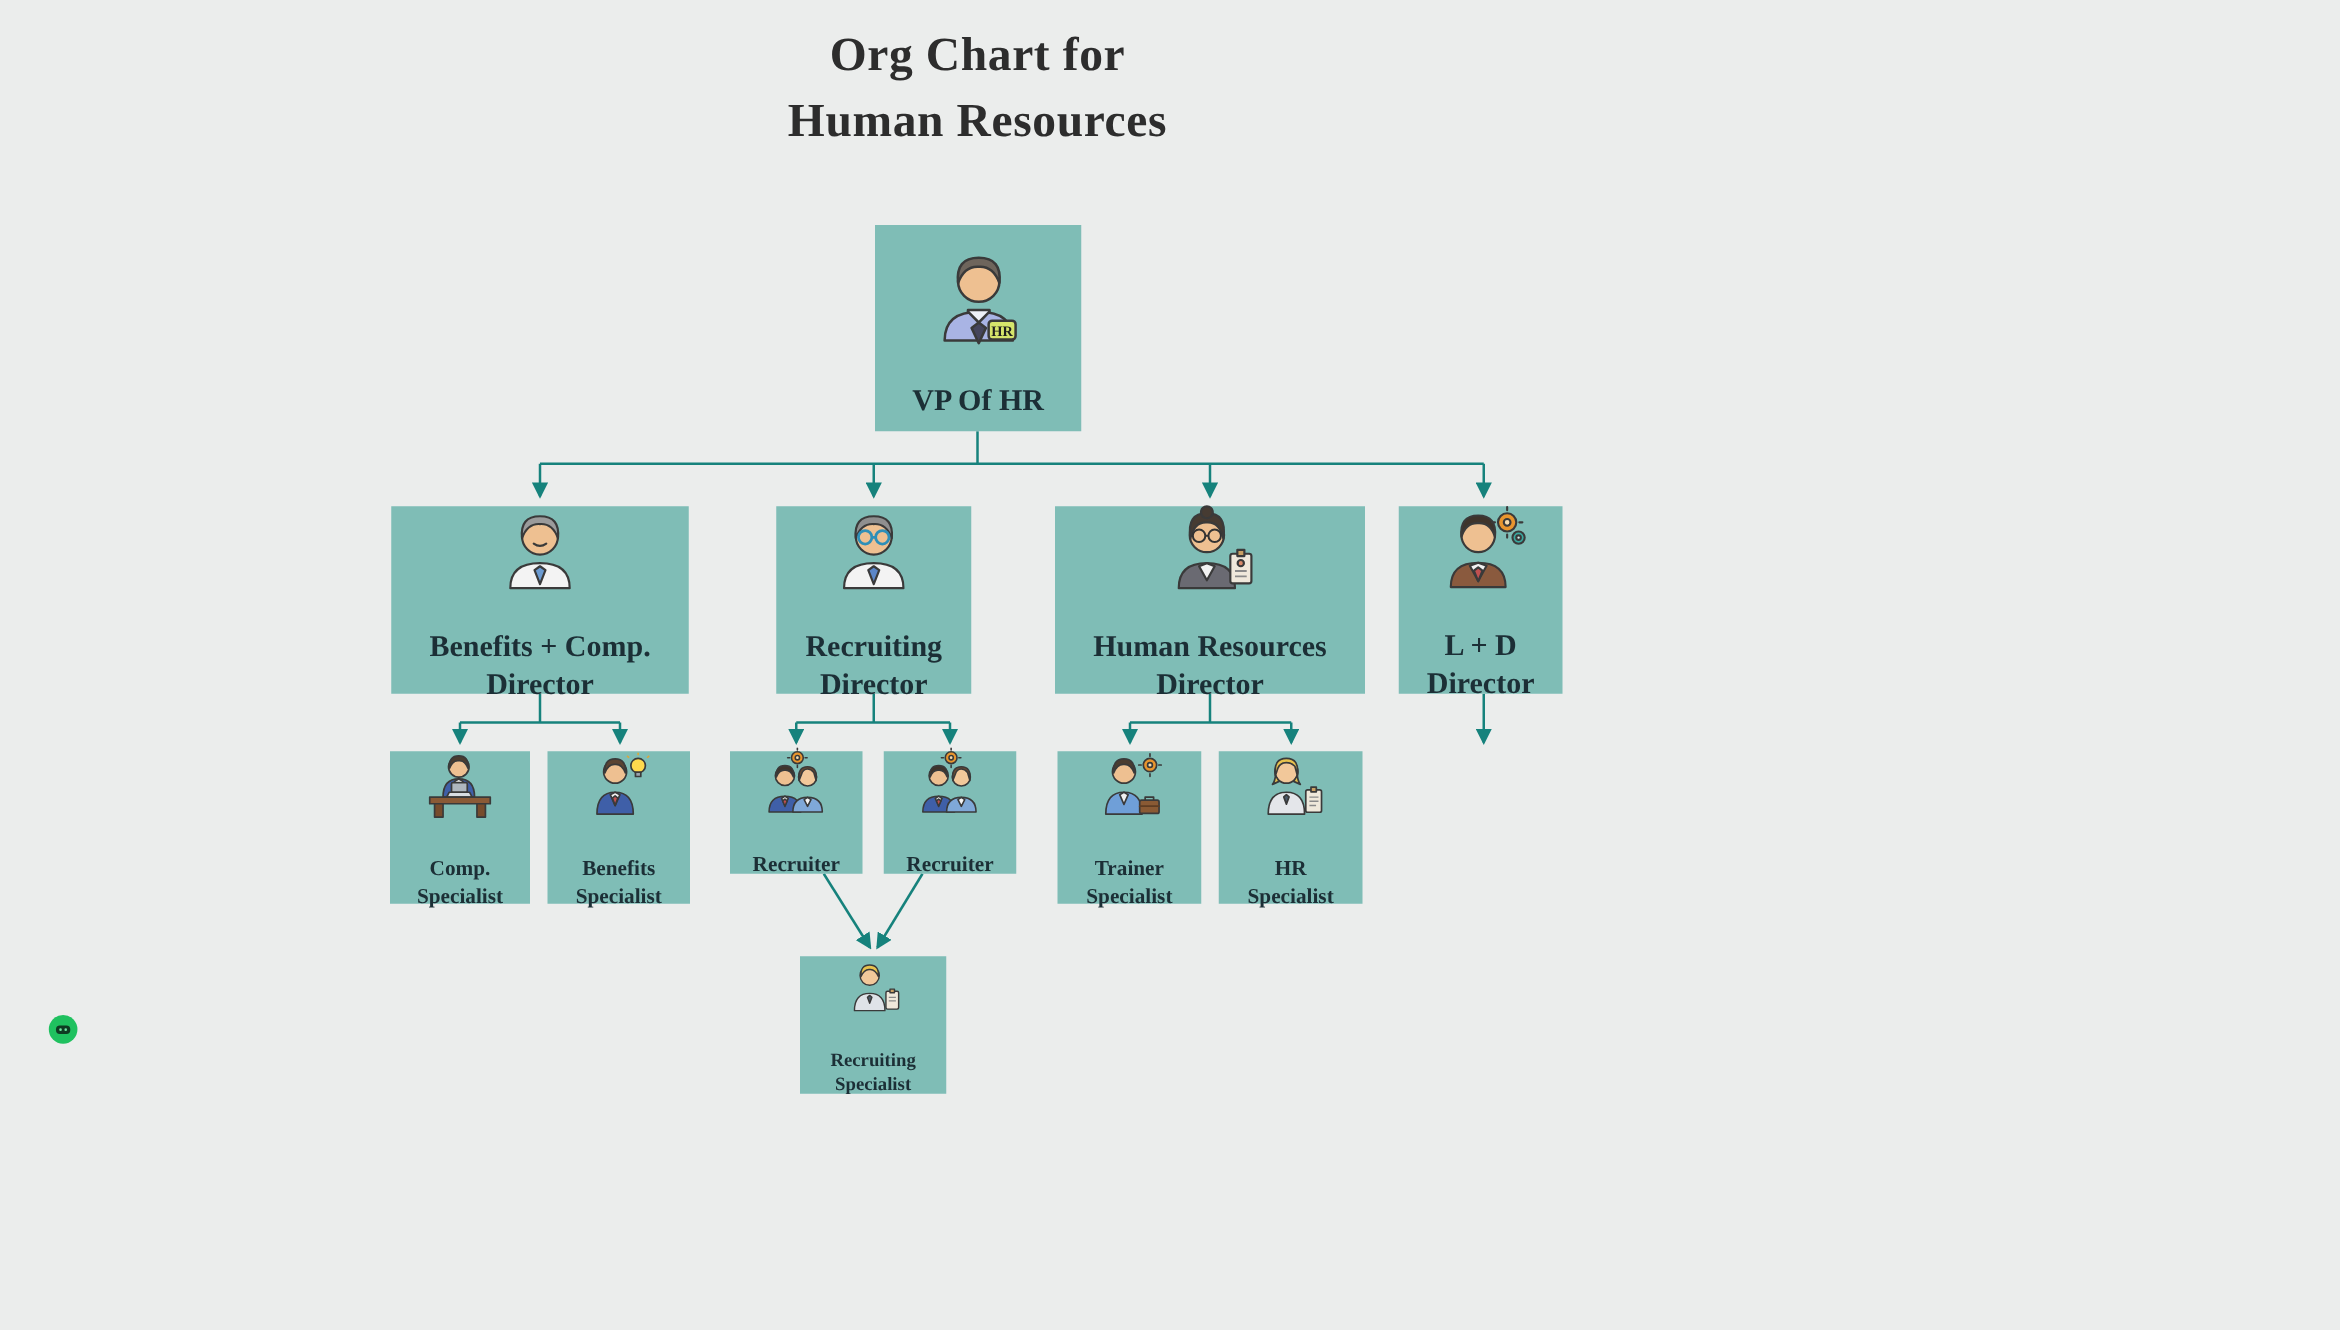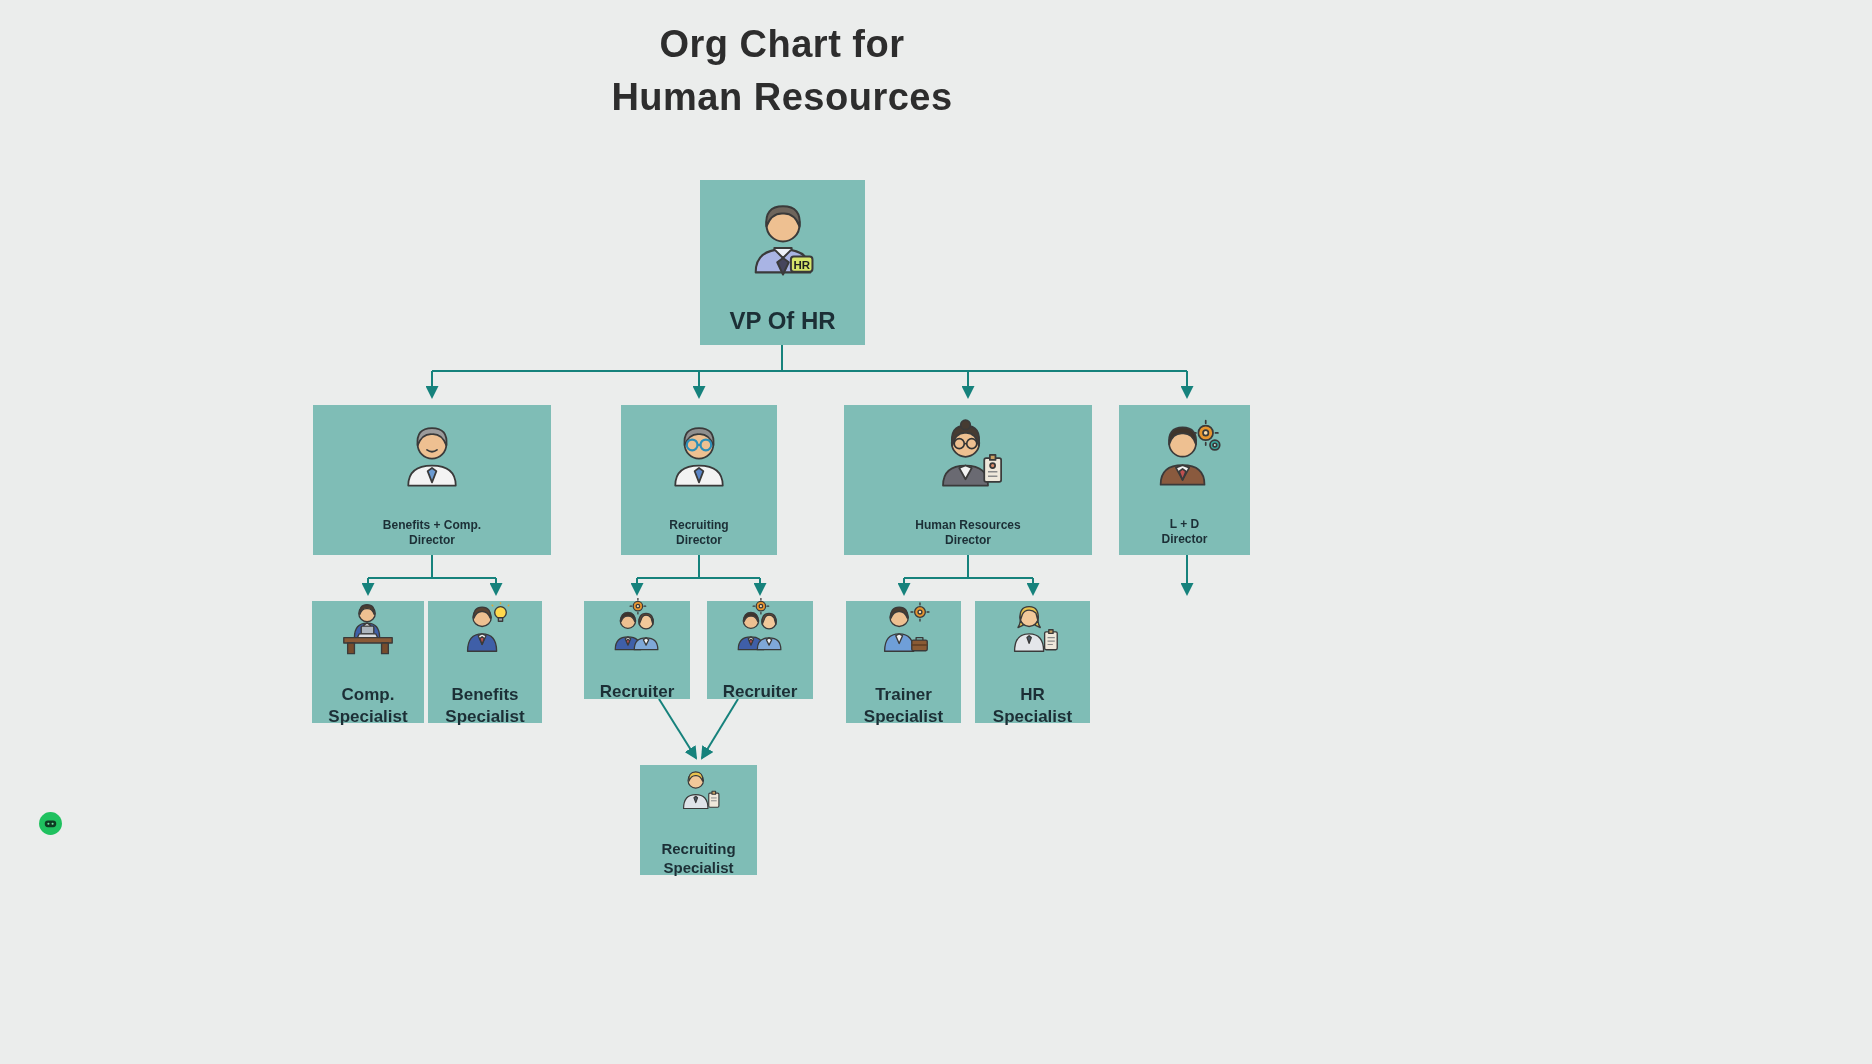"Org Chart for" .canvas { font-family: none -> Liberation Serif, serif }
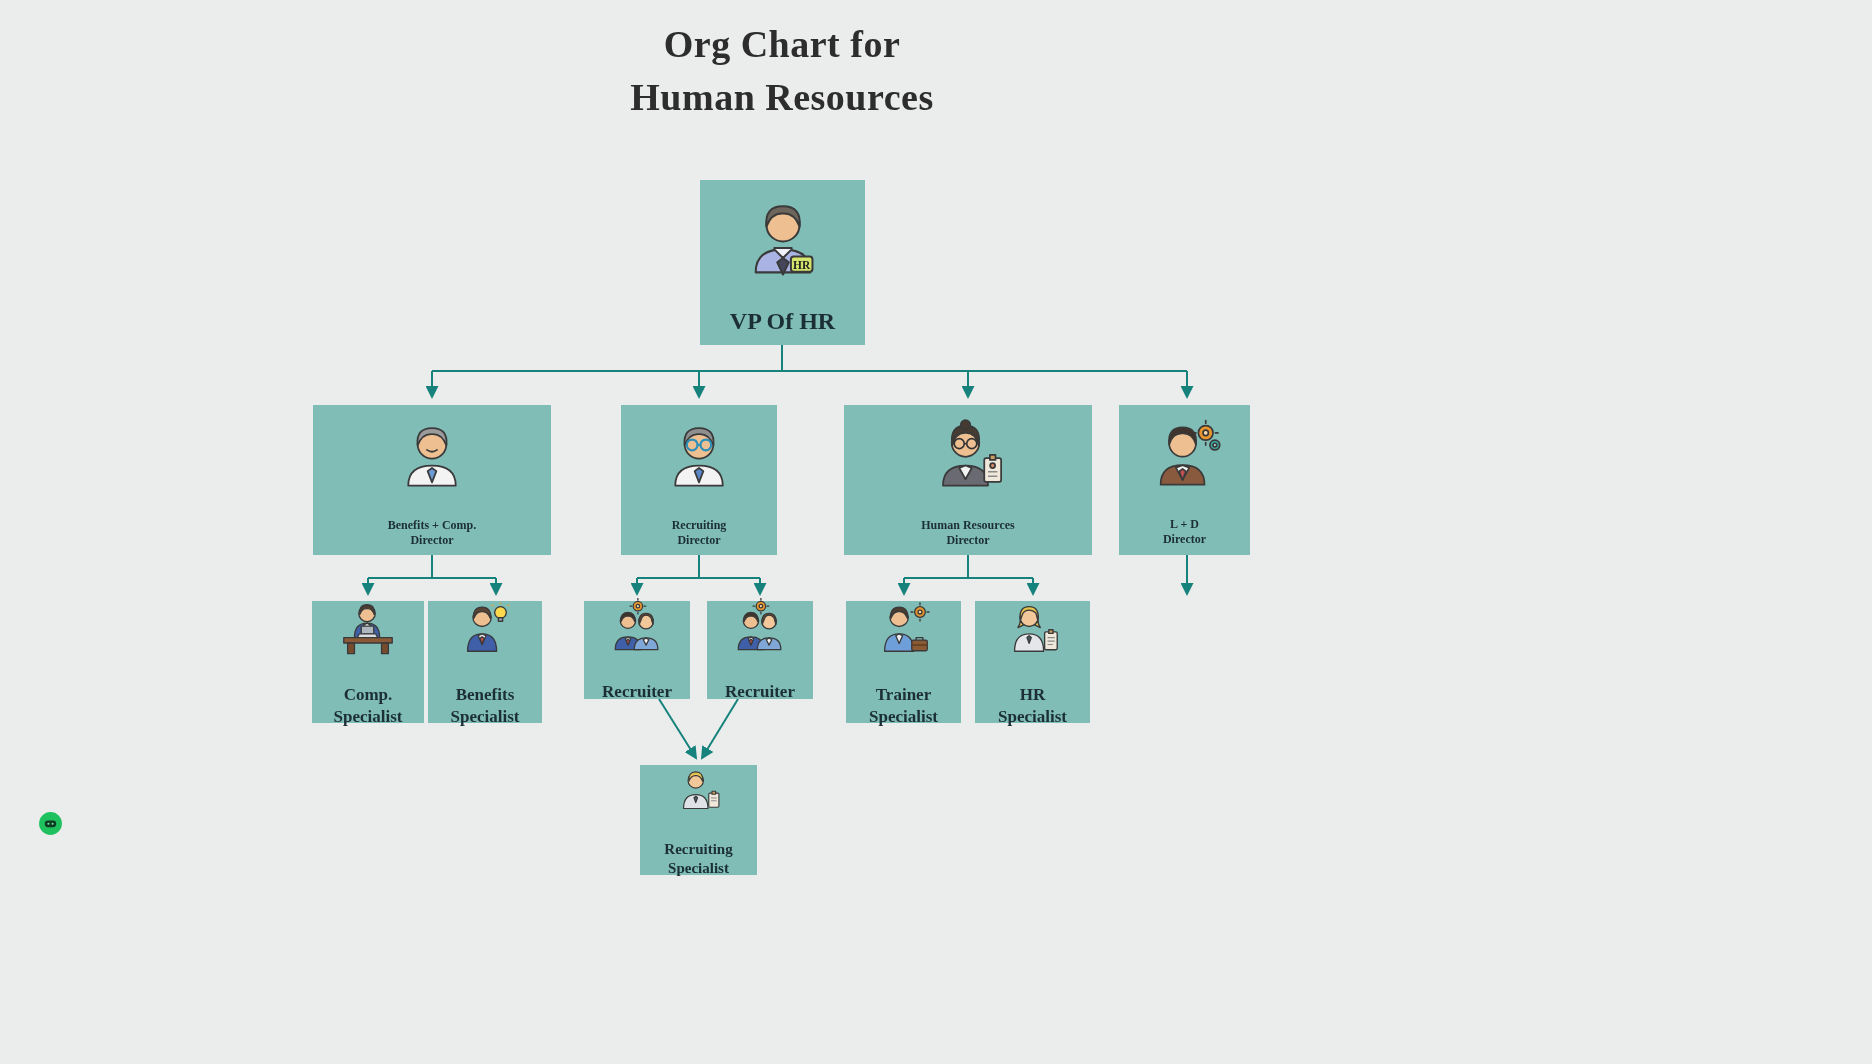"Benefits + Comp." .lbl-lg { font-size: 12px -> 24px }
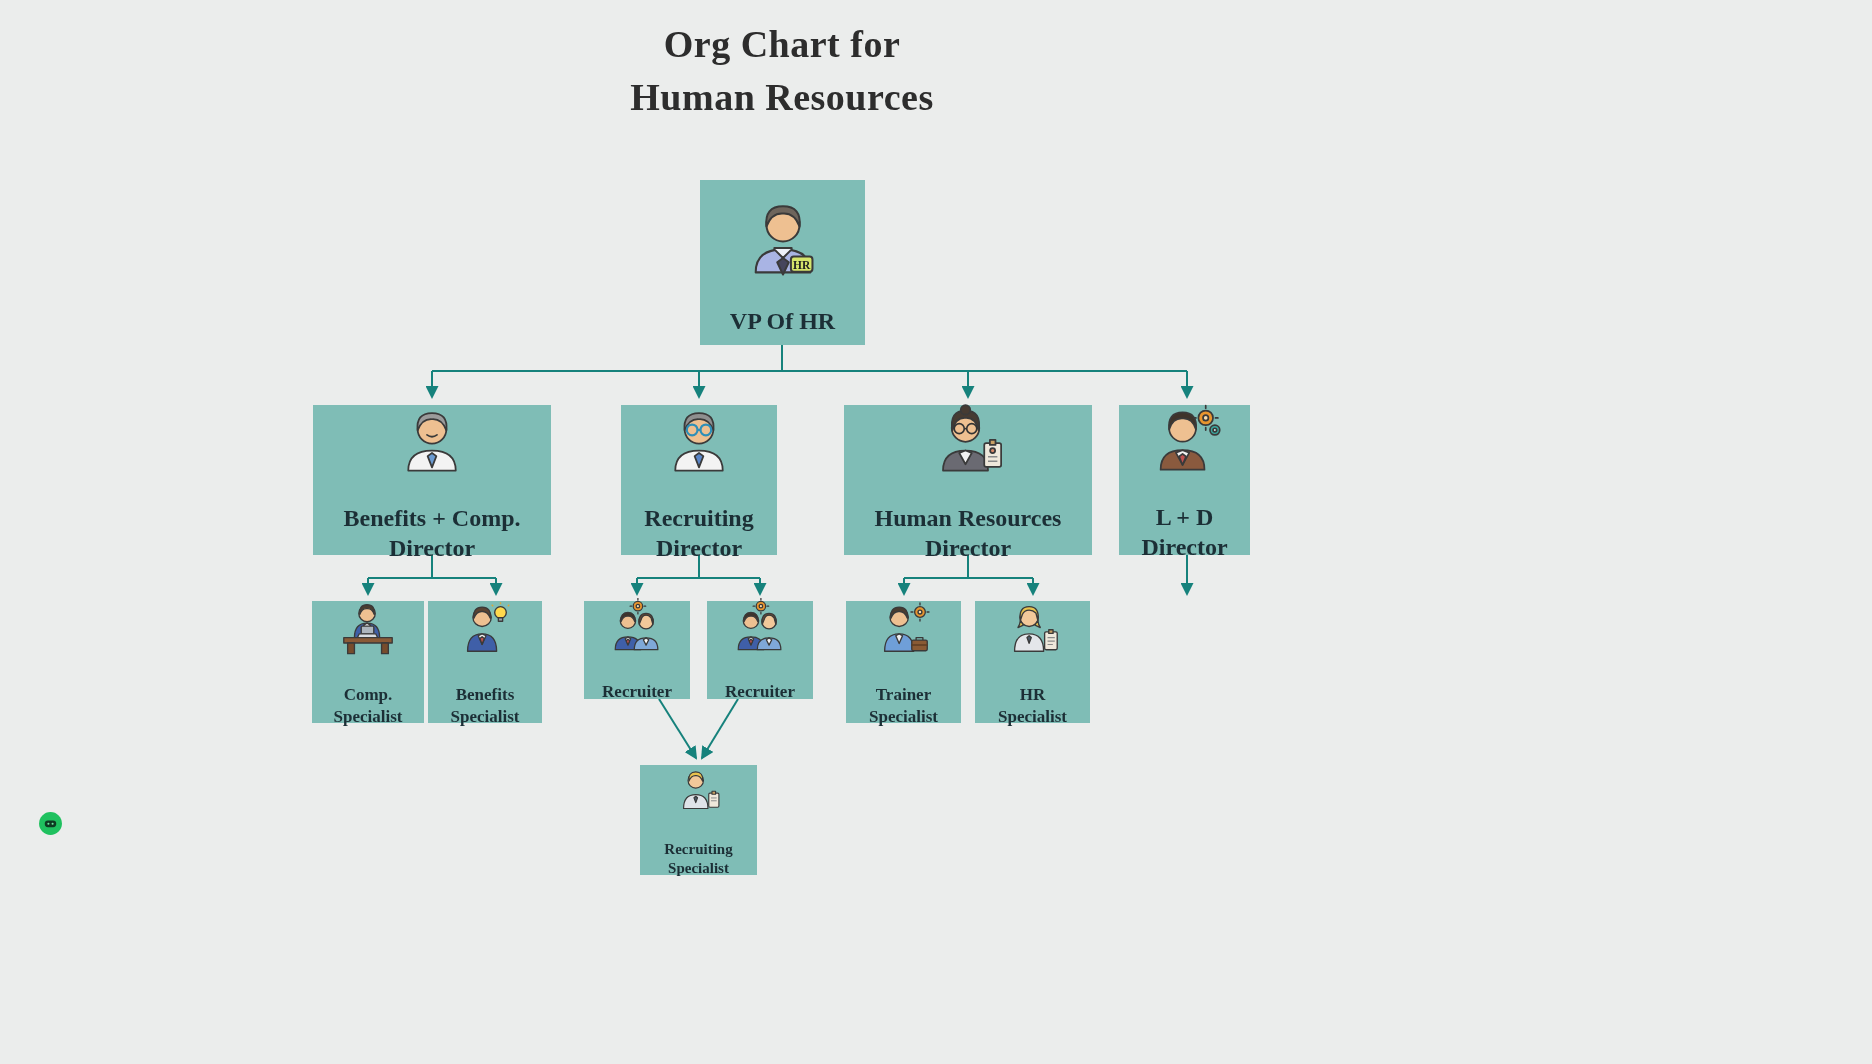"Benefits" .n-ben { left: 428px -> 438px }
